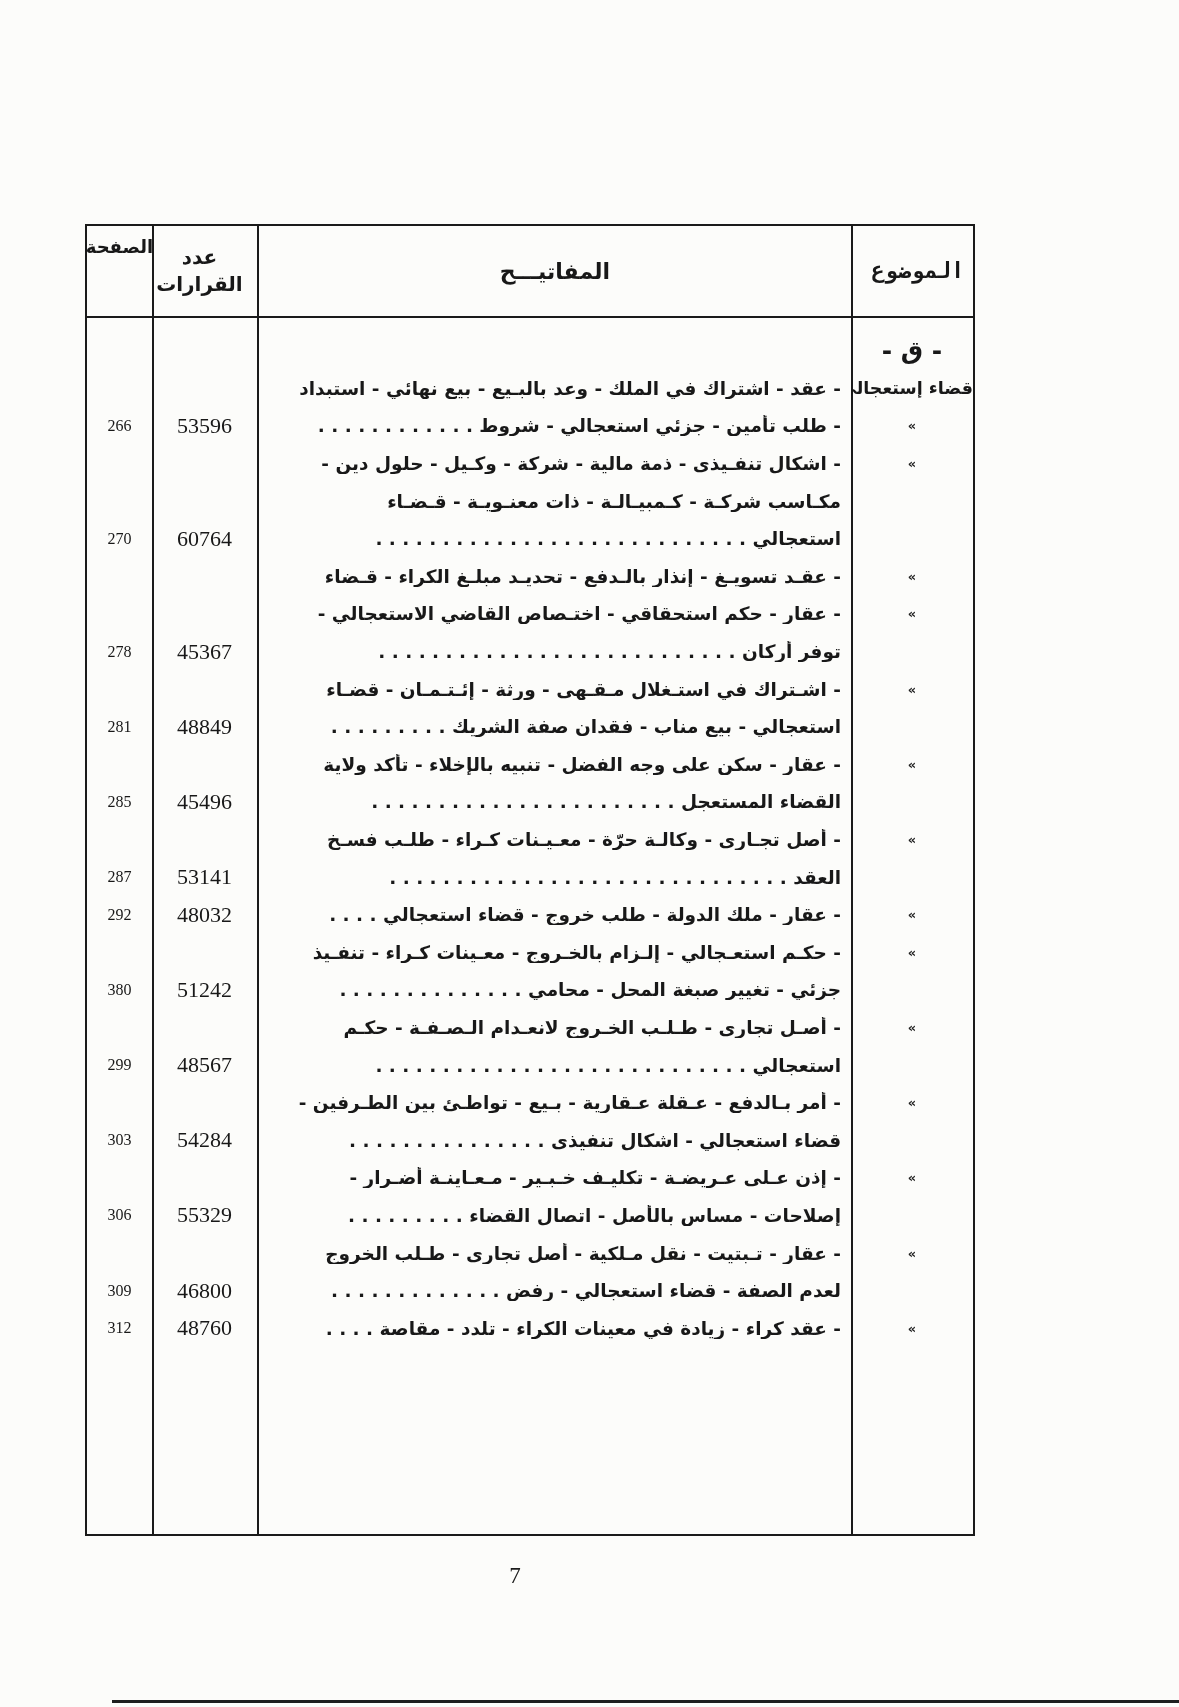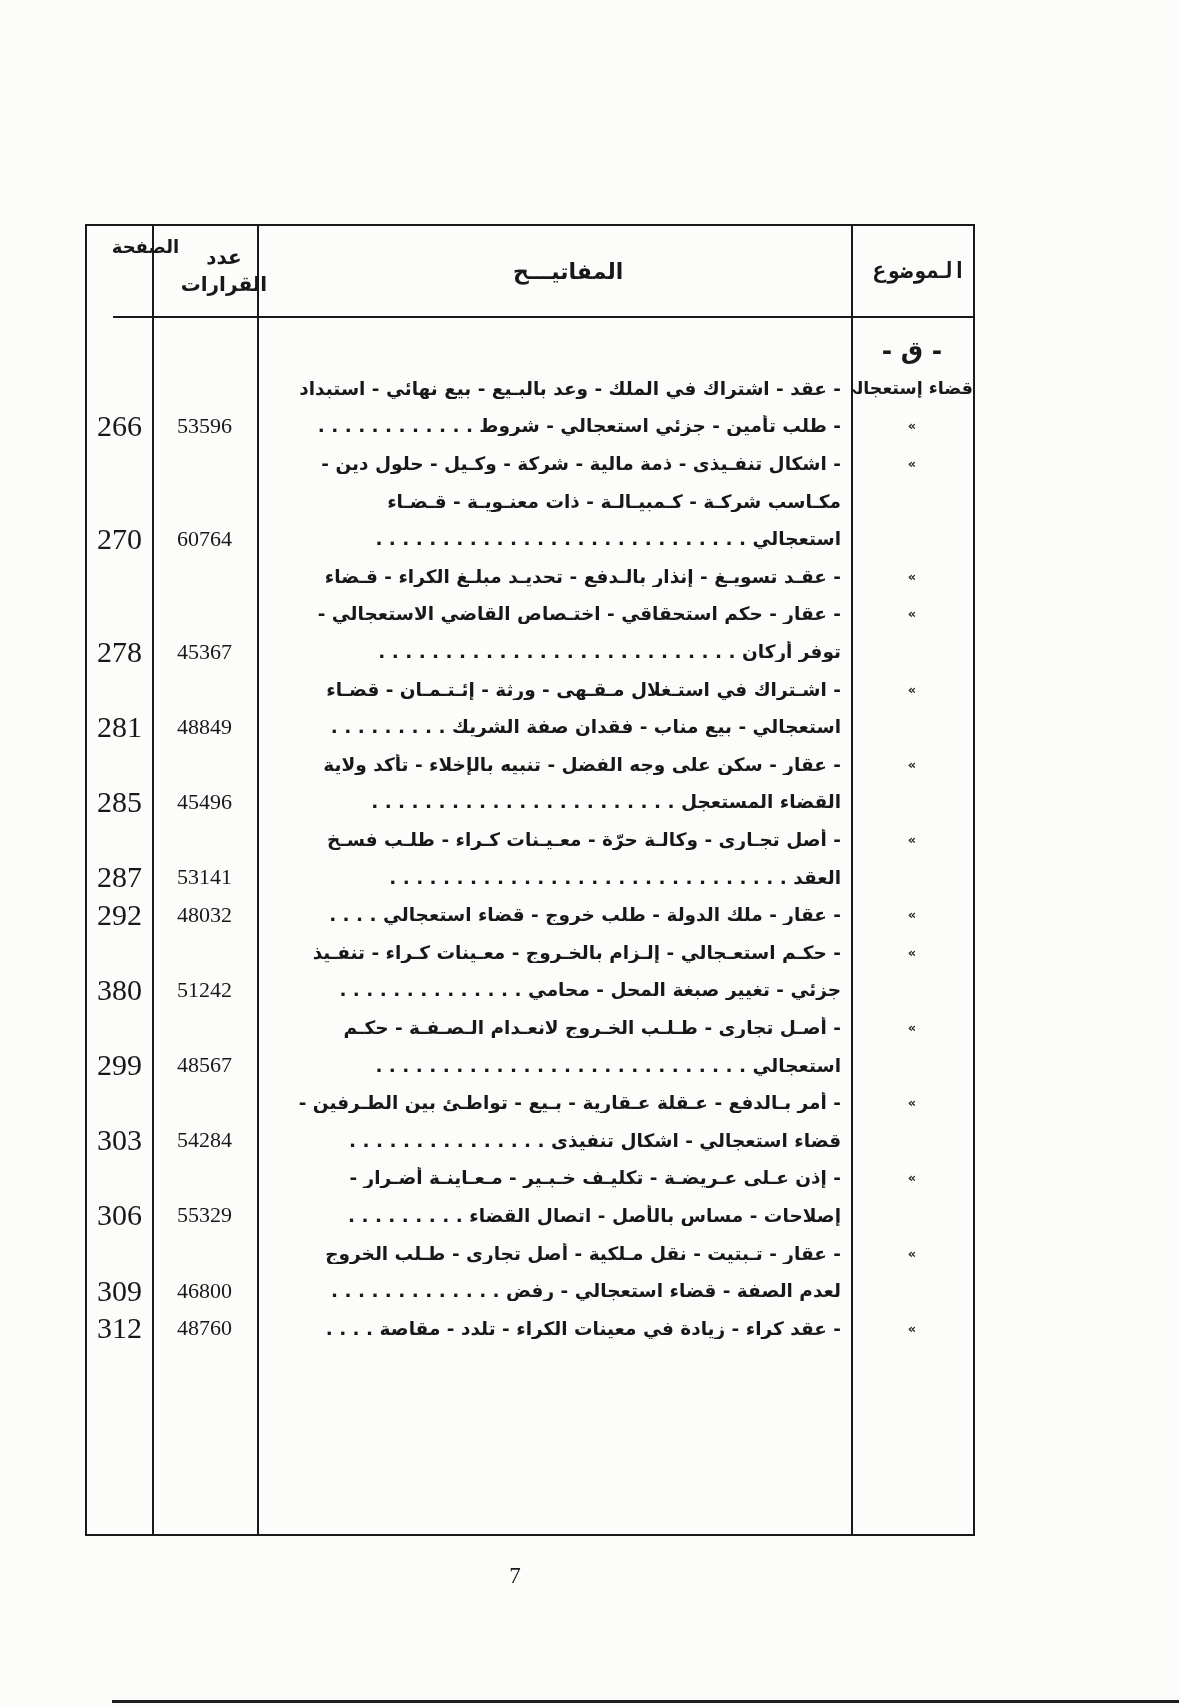"الصفحة" .thead { margin-left: 26px -> none }
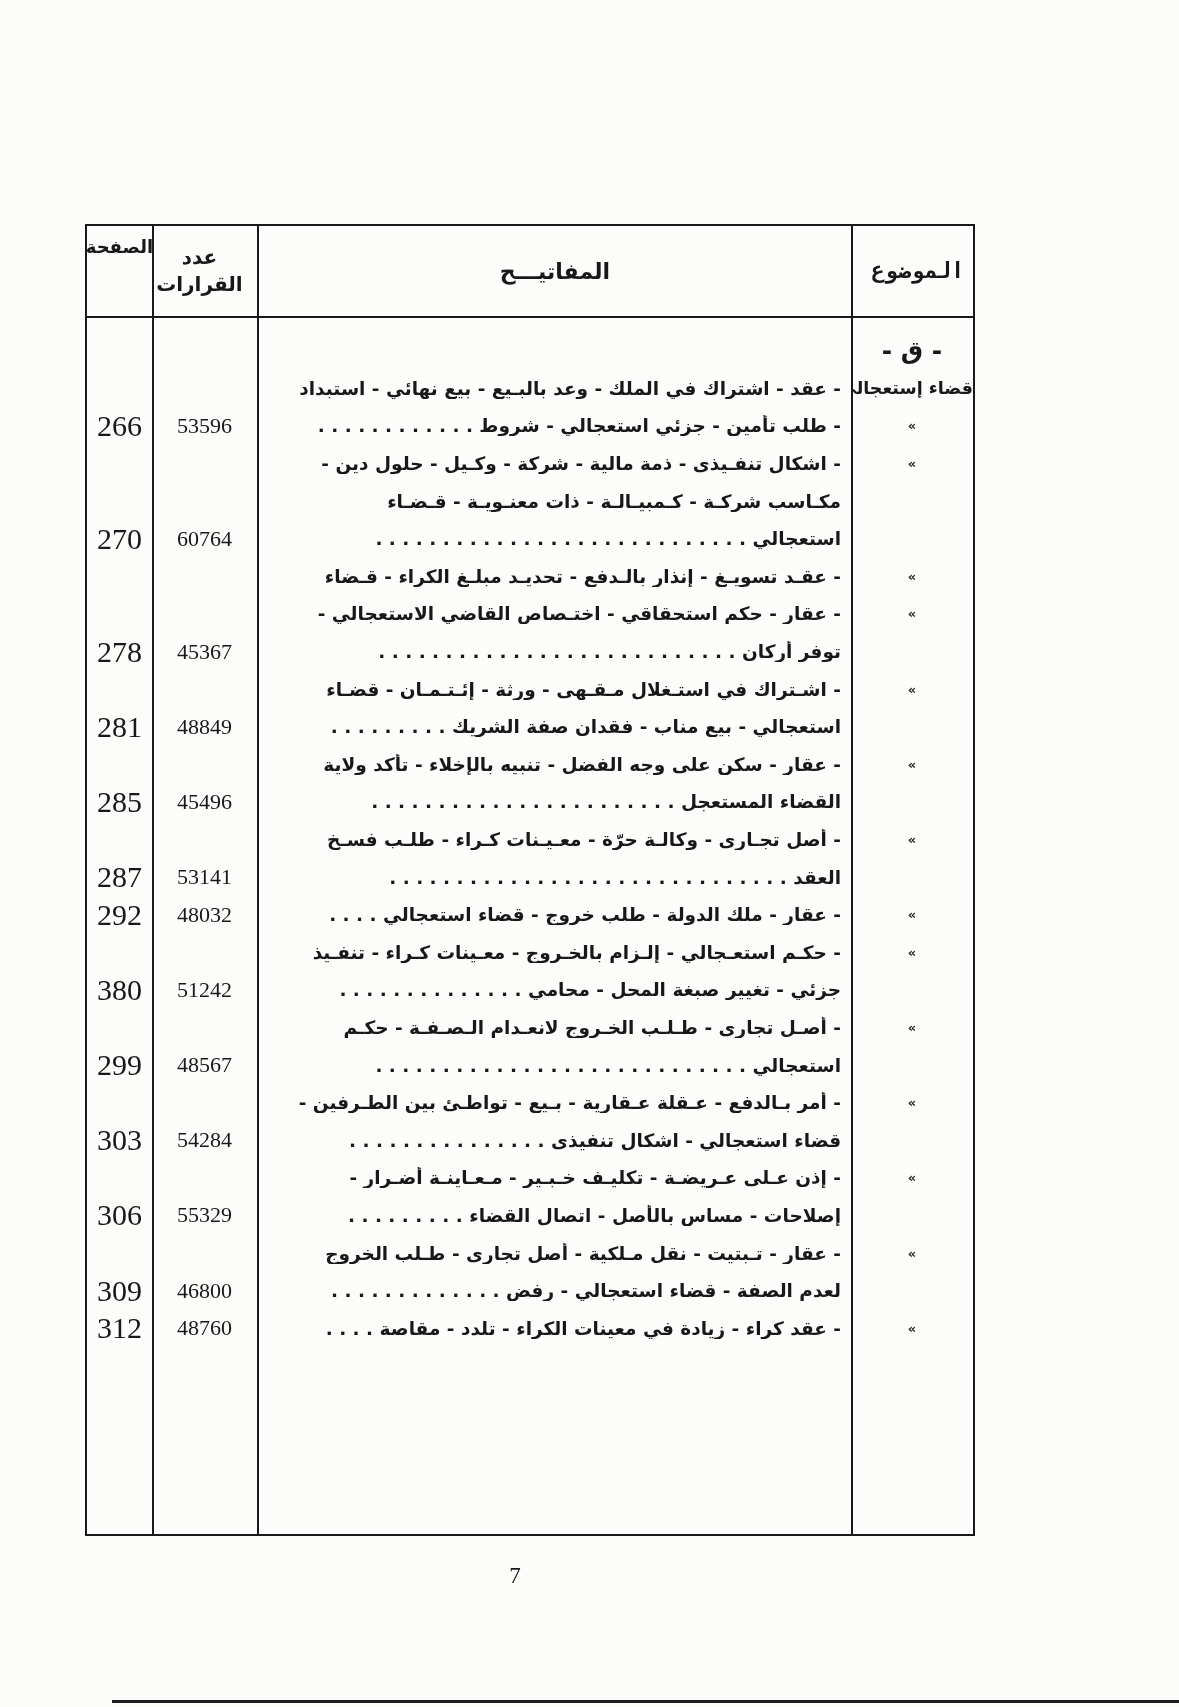"266" .page-cell { font-size: 30px -> 16px }
